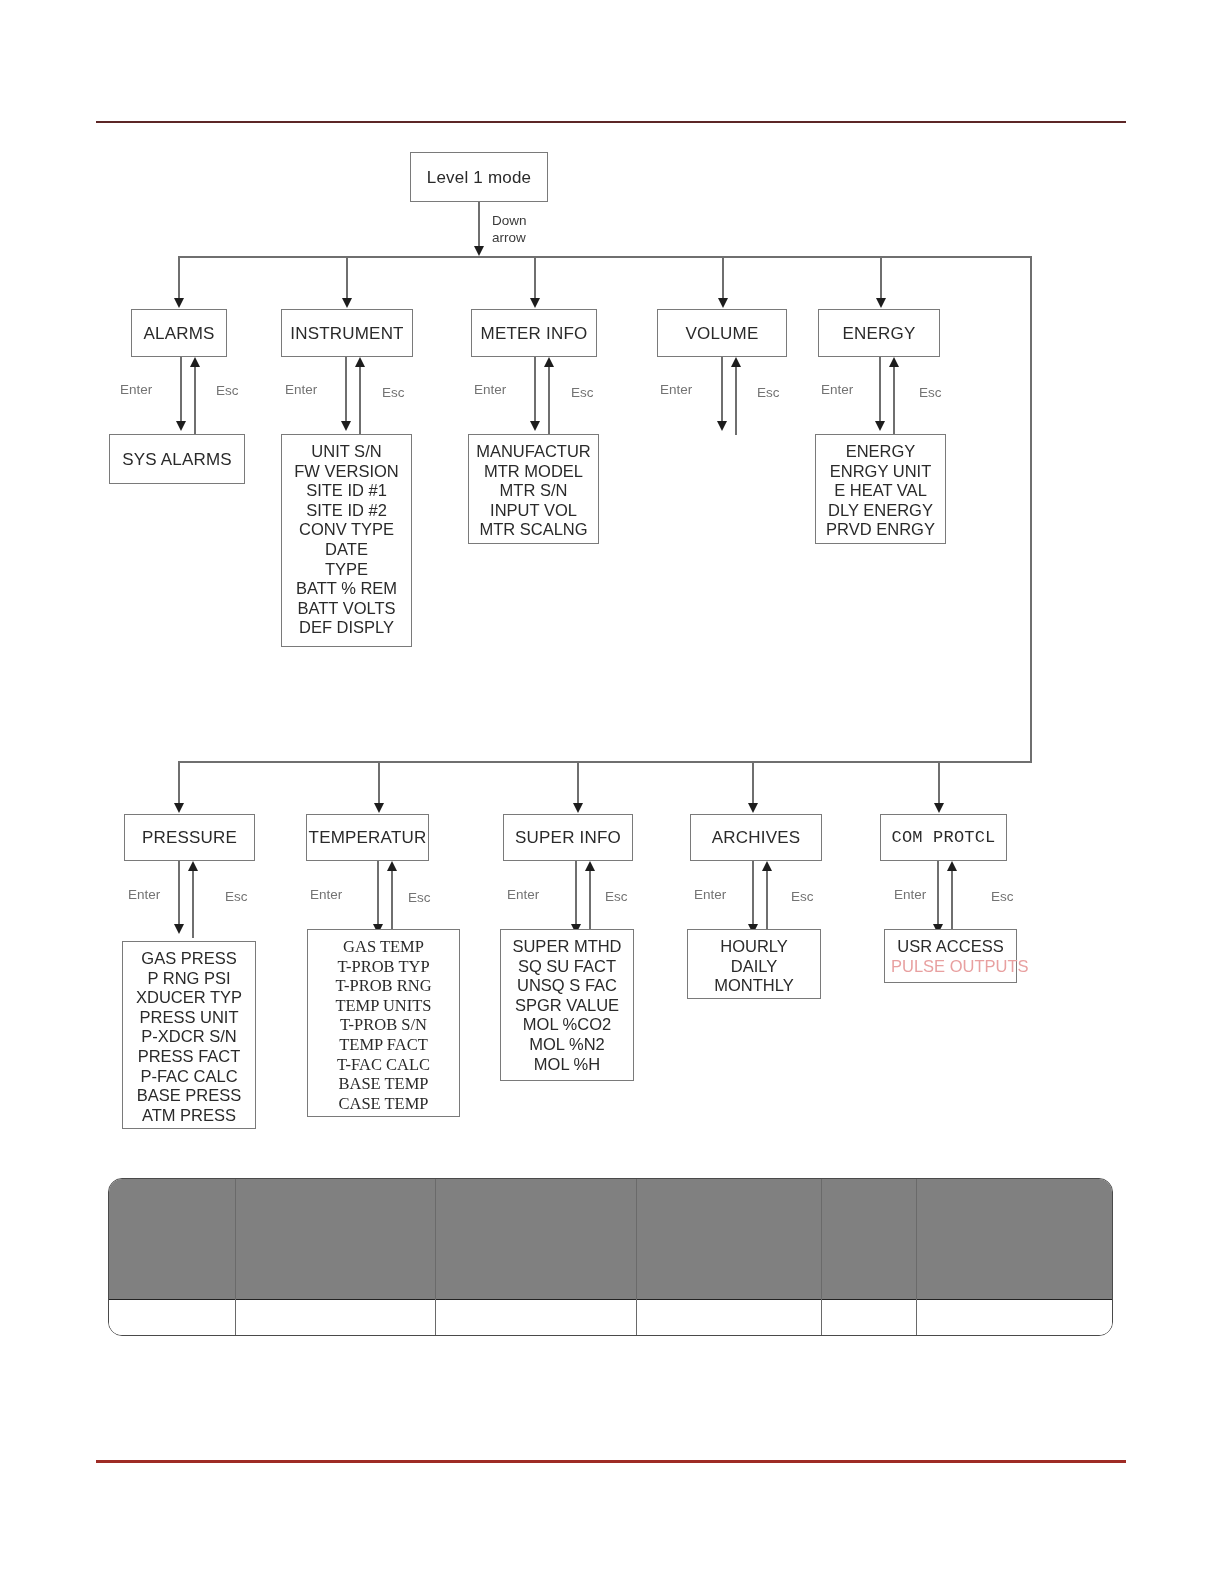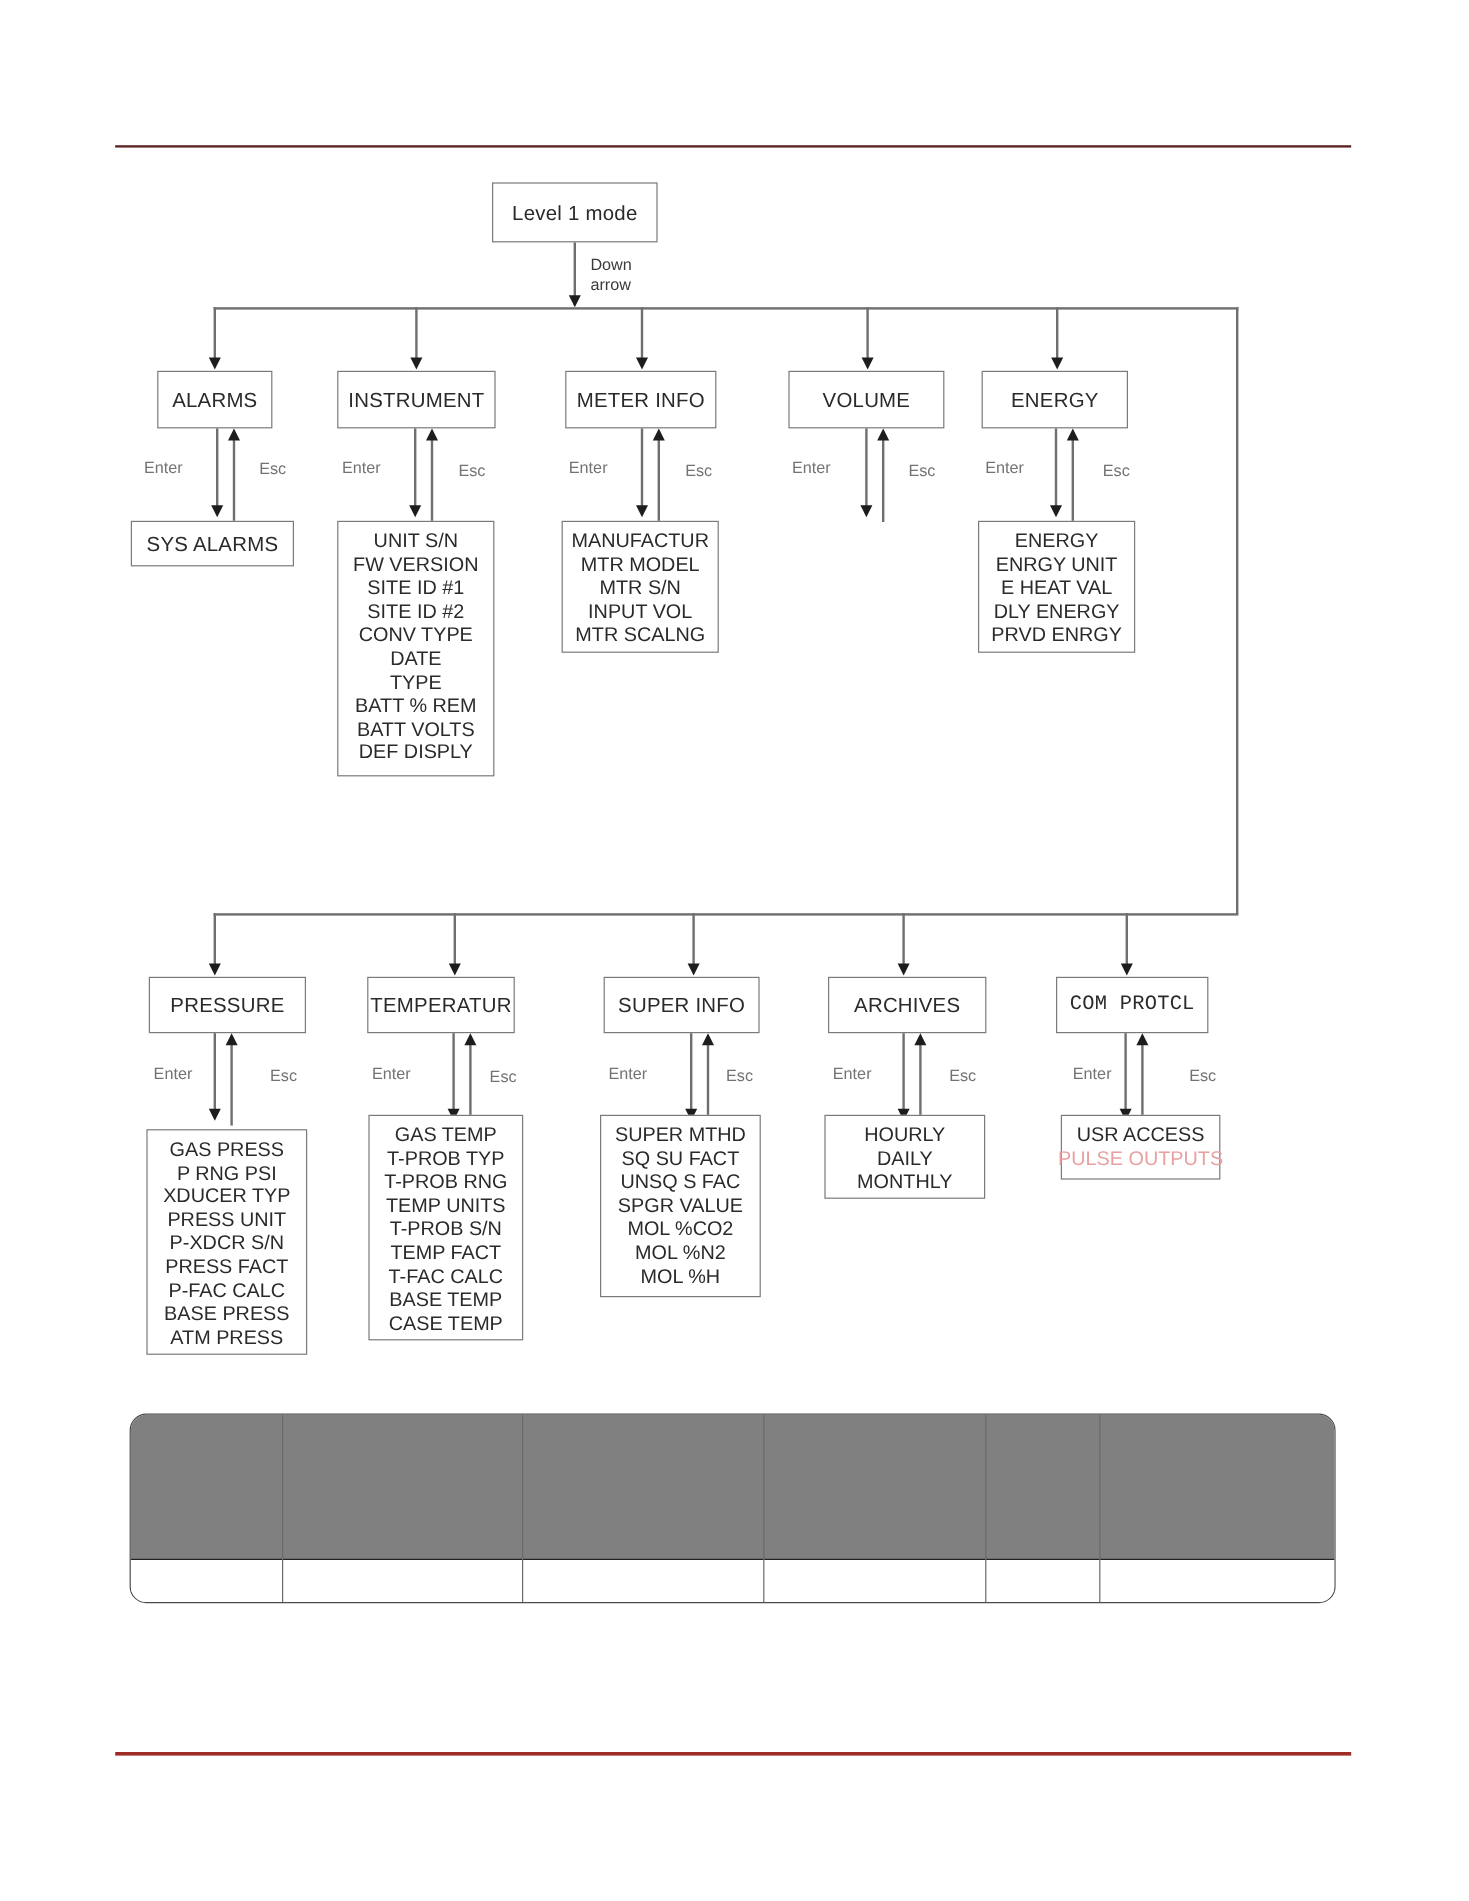"Level 1 mode" .node { align-items: center -> none }
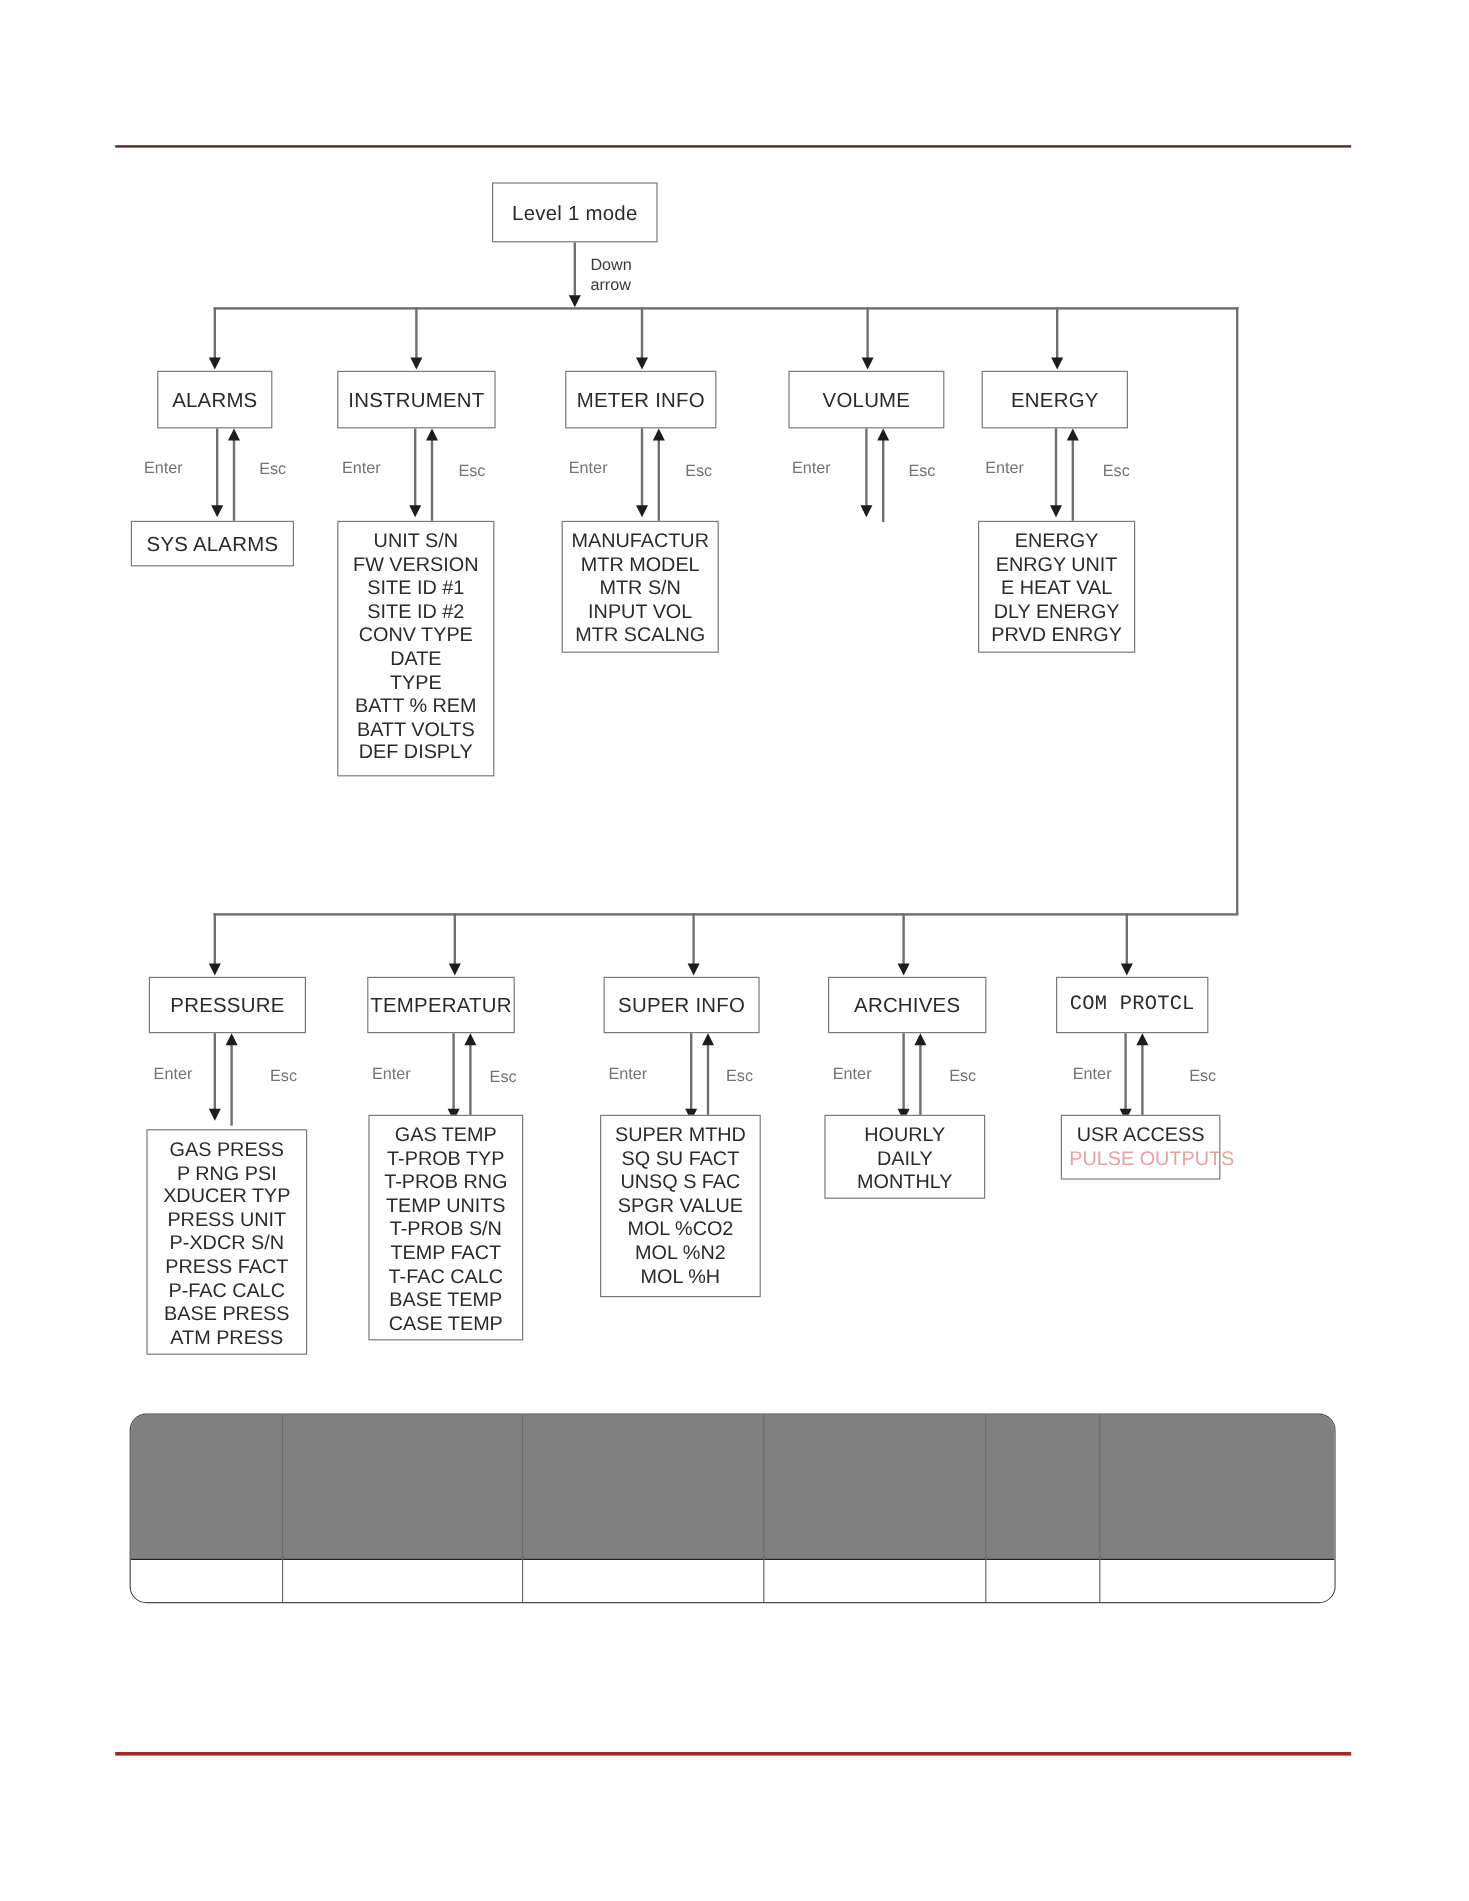"SYS ALARMS" div.node { height: 38px -> 50px }
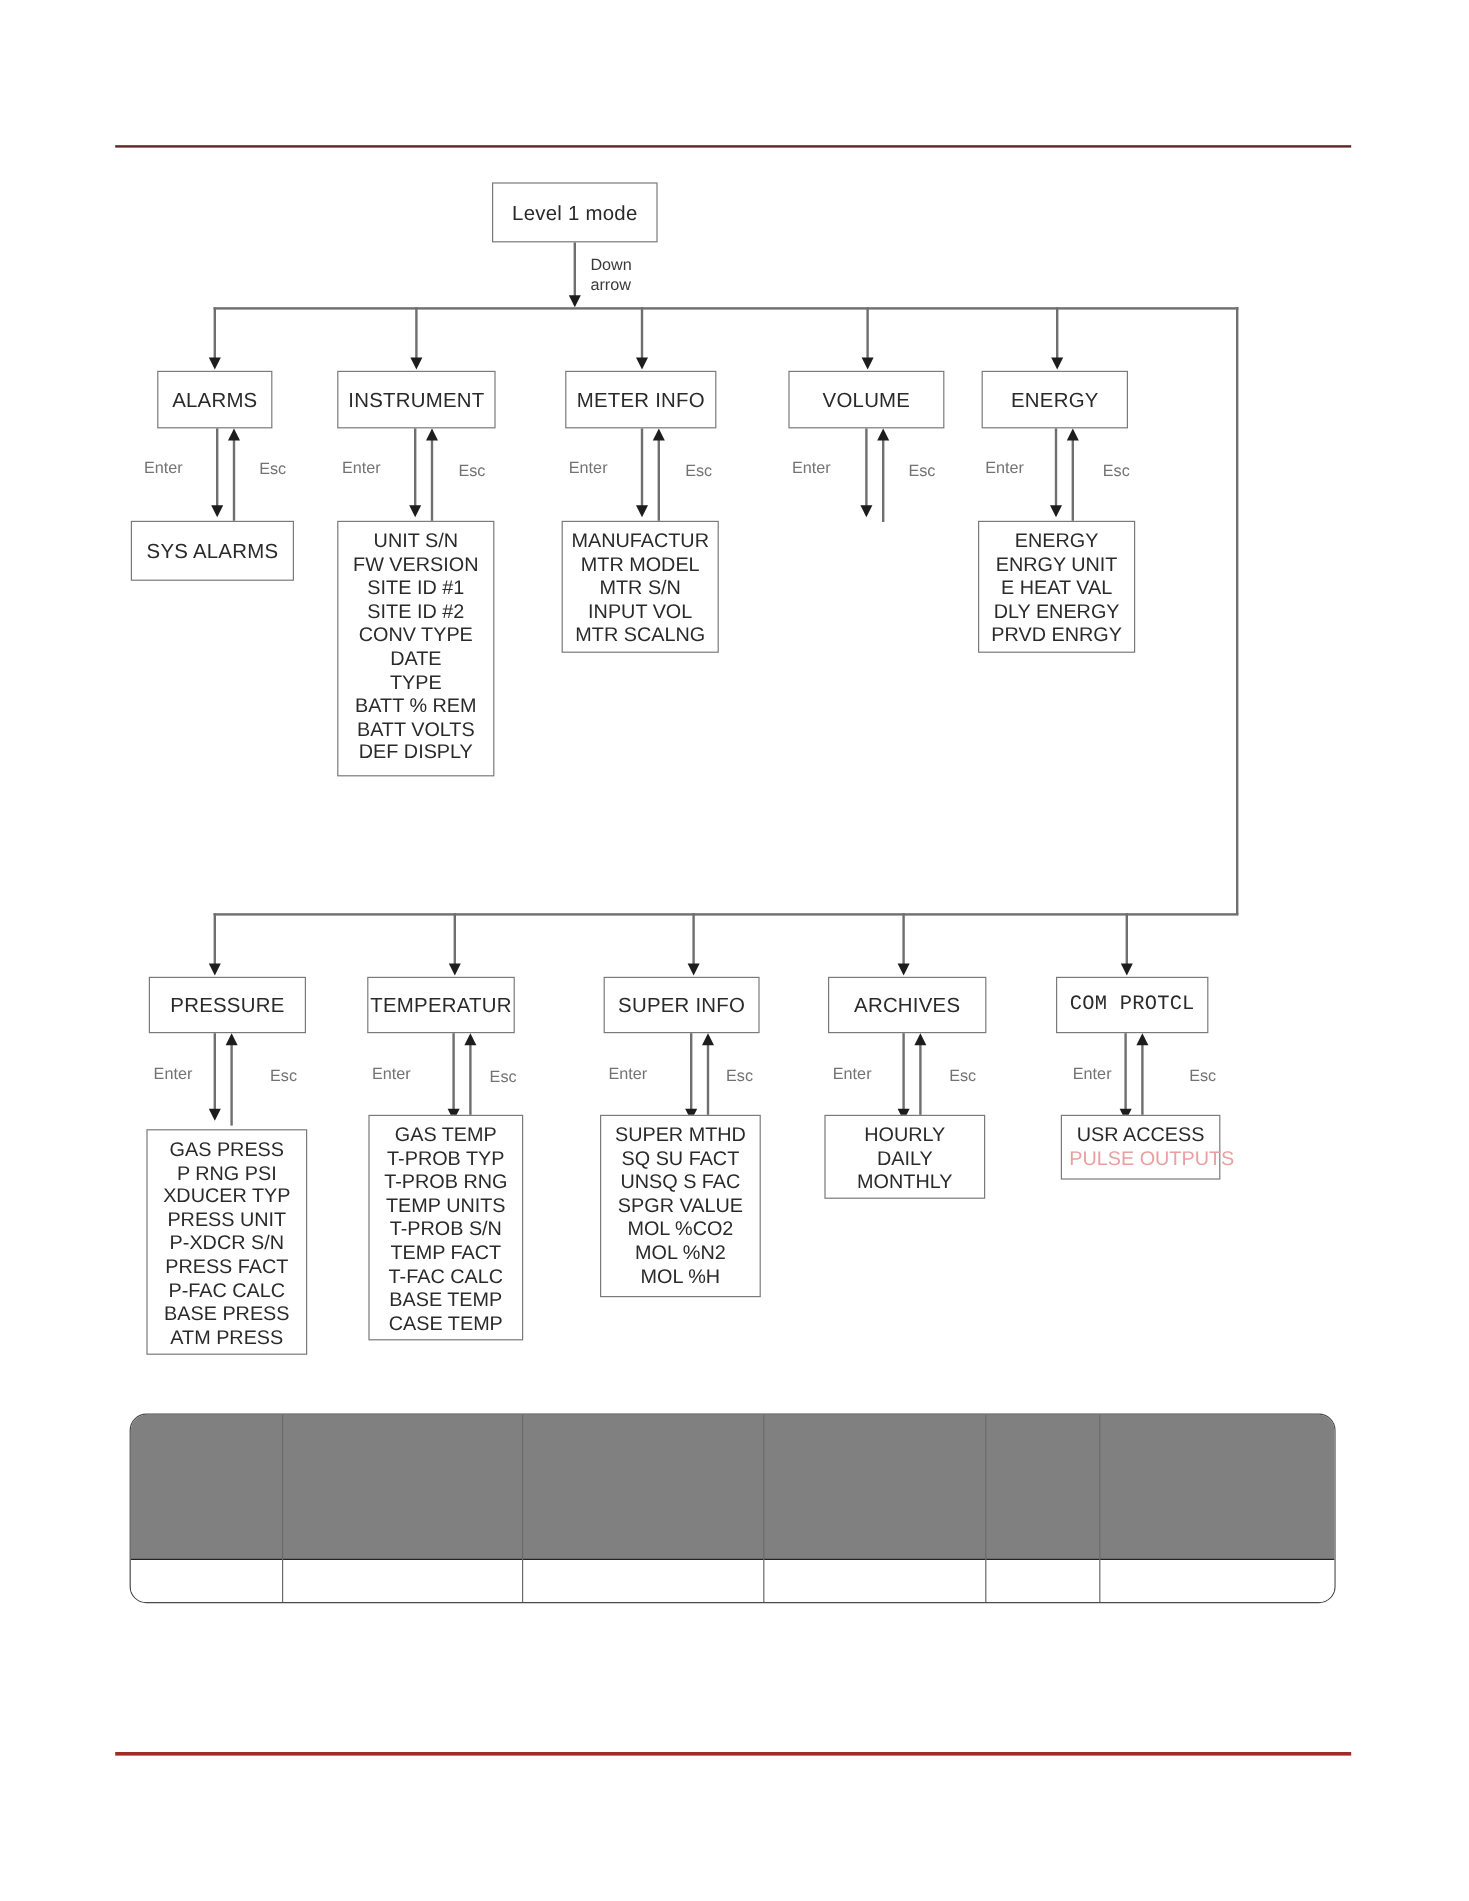"GAS TEMP" div.node { font-family: none -> Liberation Serif, serif; width: 129px -> 153px }
